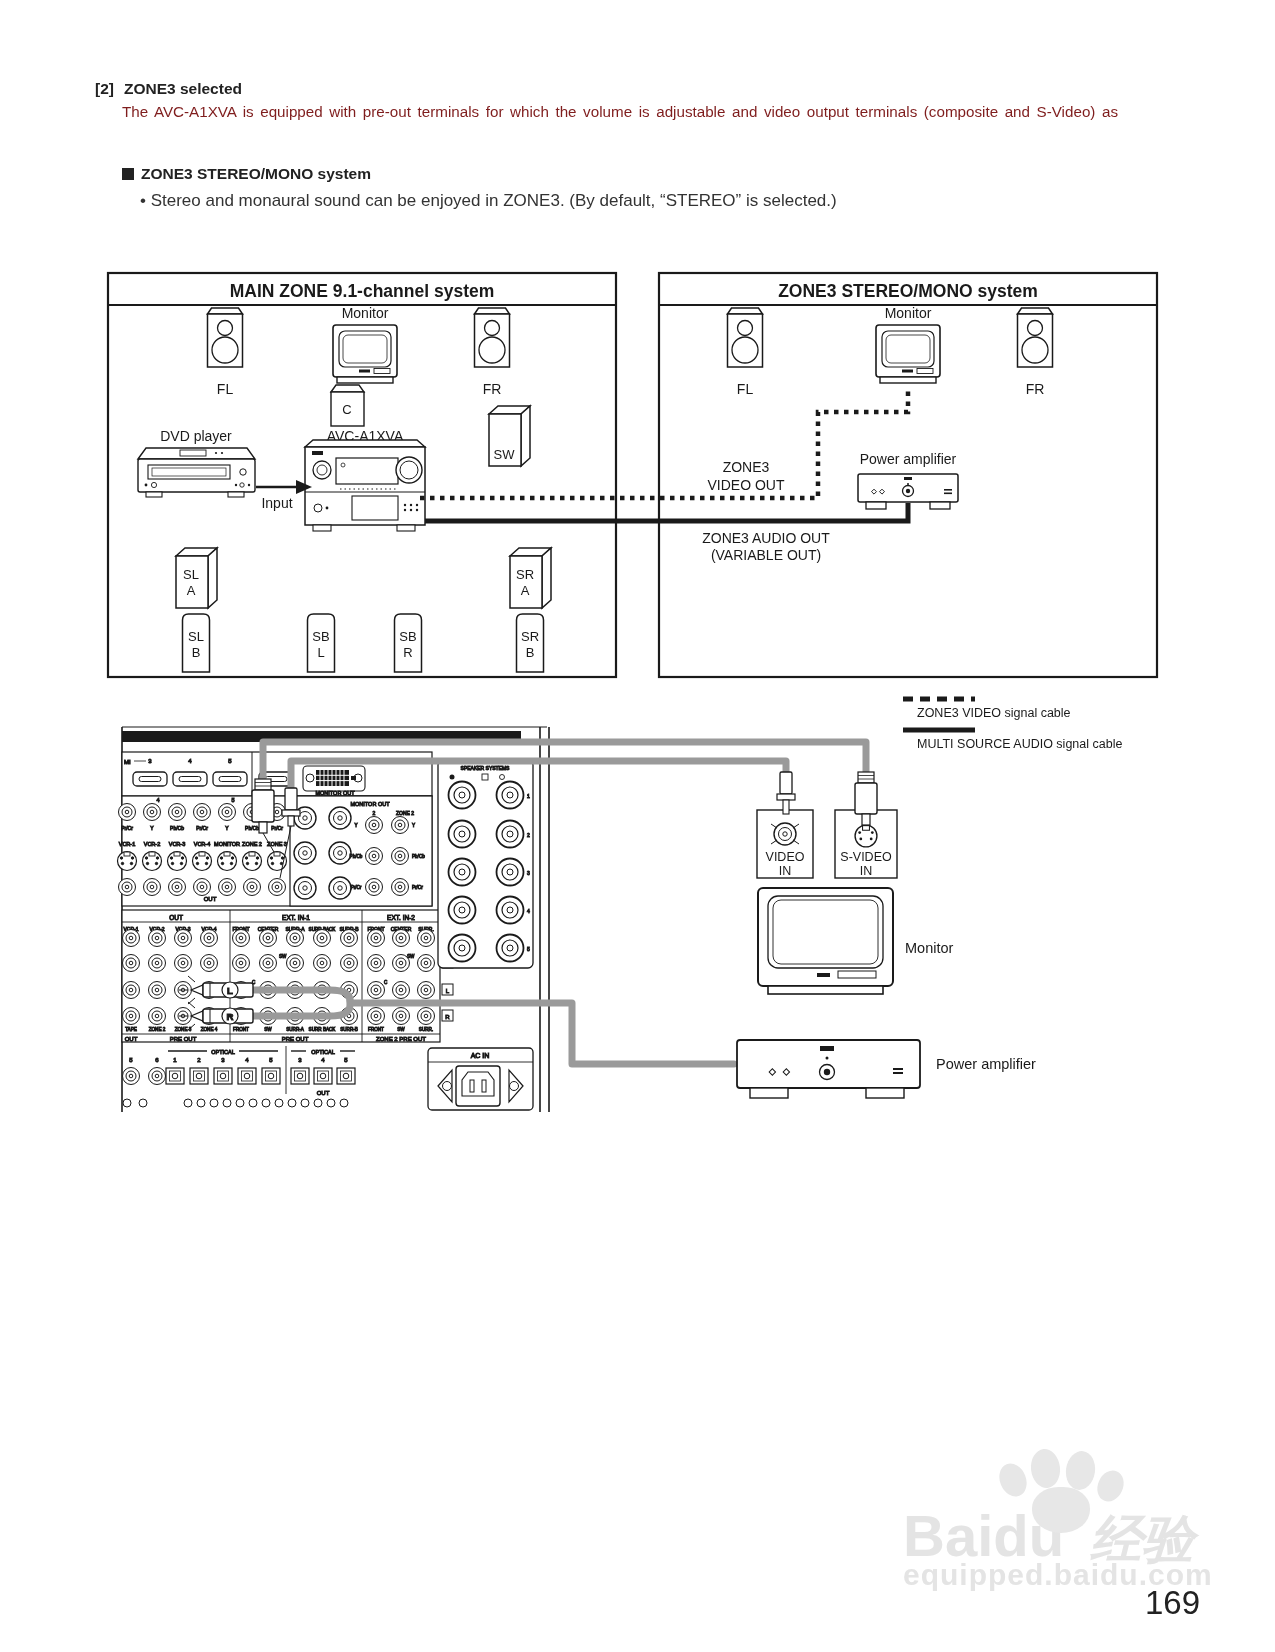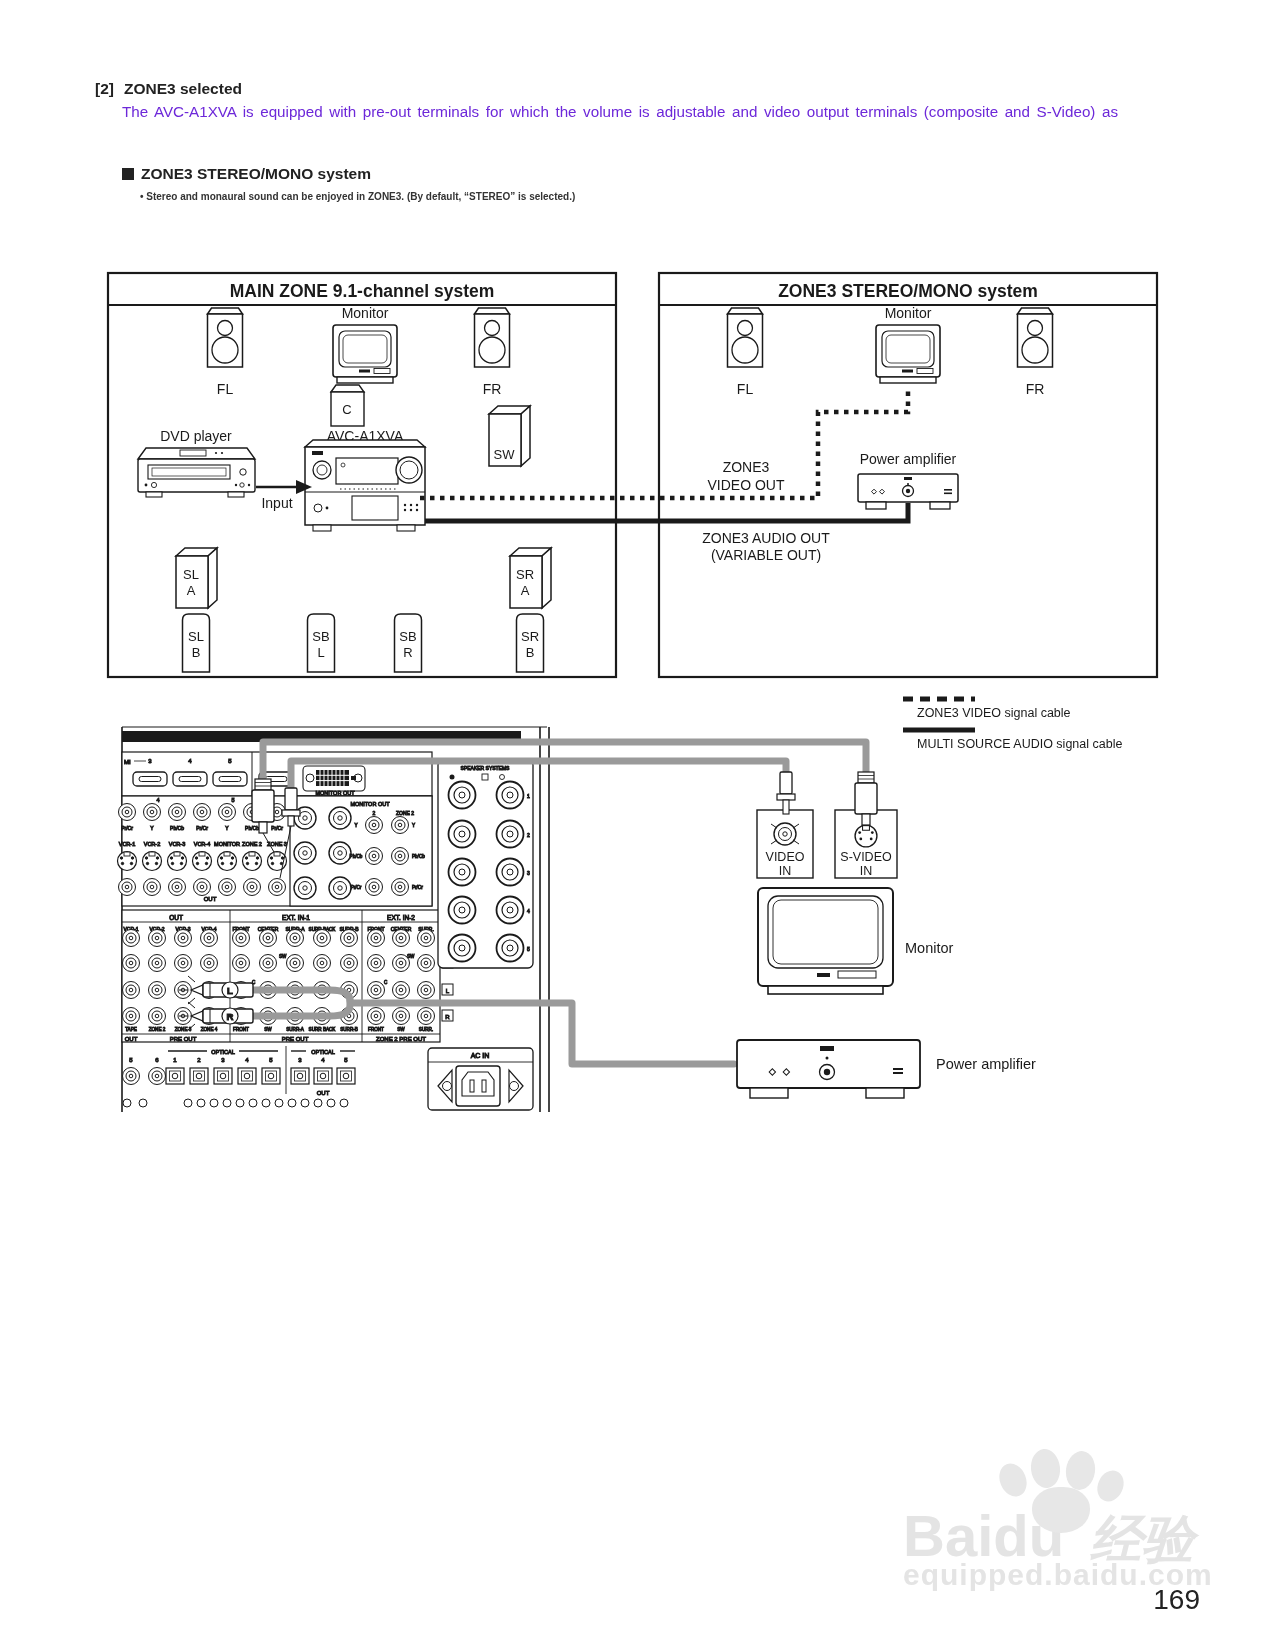"The AVC-A1XVA is equipped with" .bodyline { color: #6d28d9 -> #7f1d1d }
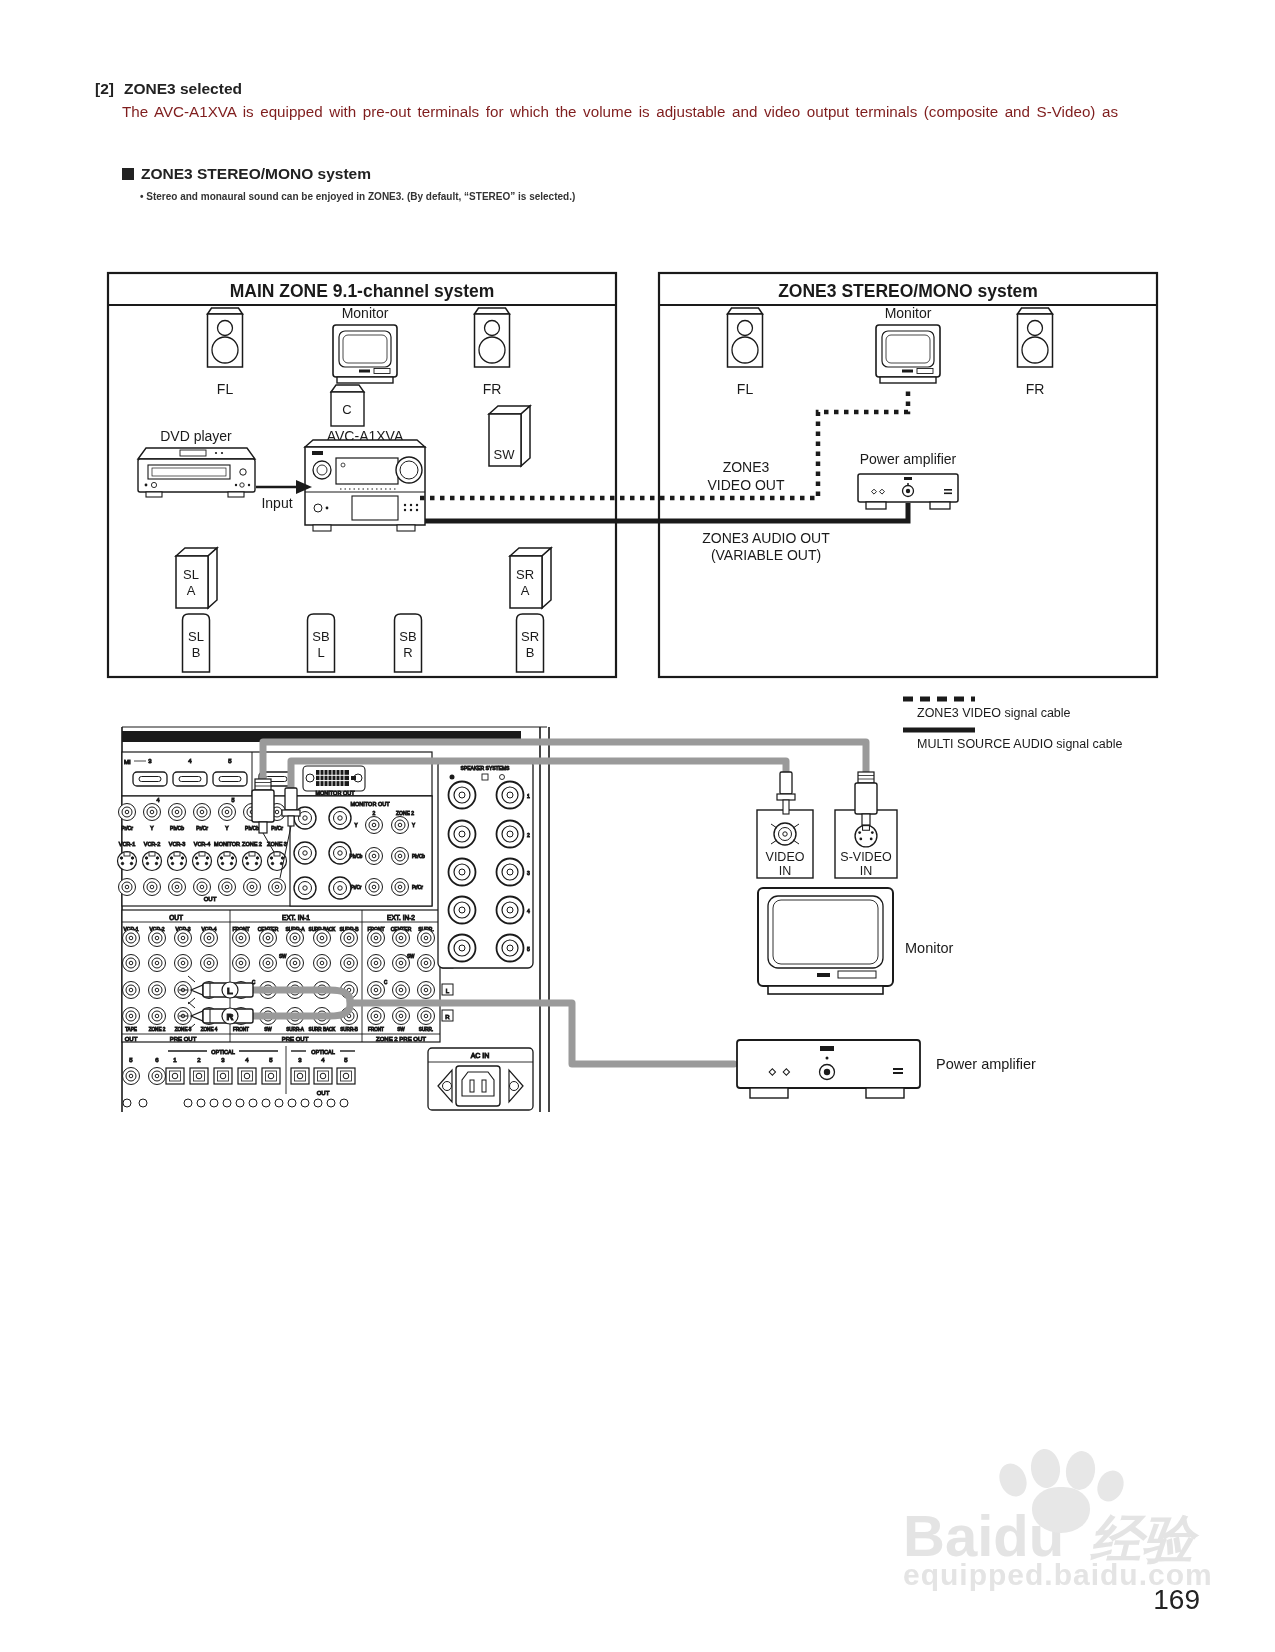"• Stereo and monaural sound" .bullet { font-size: 10px -> 17px; font-weight: bold -> none }
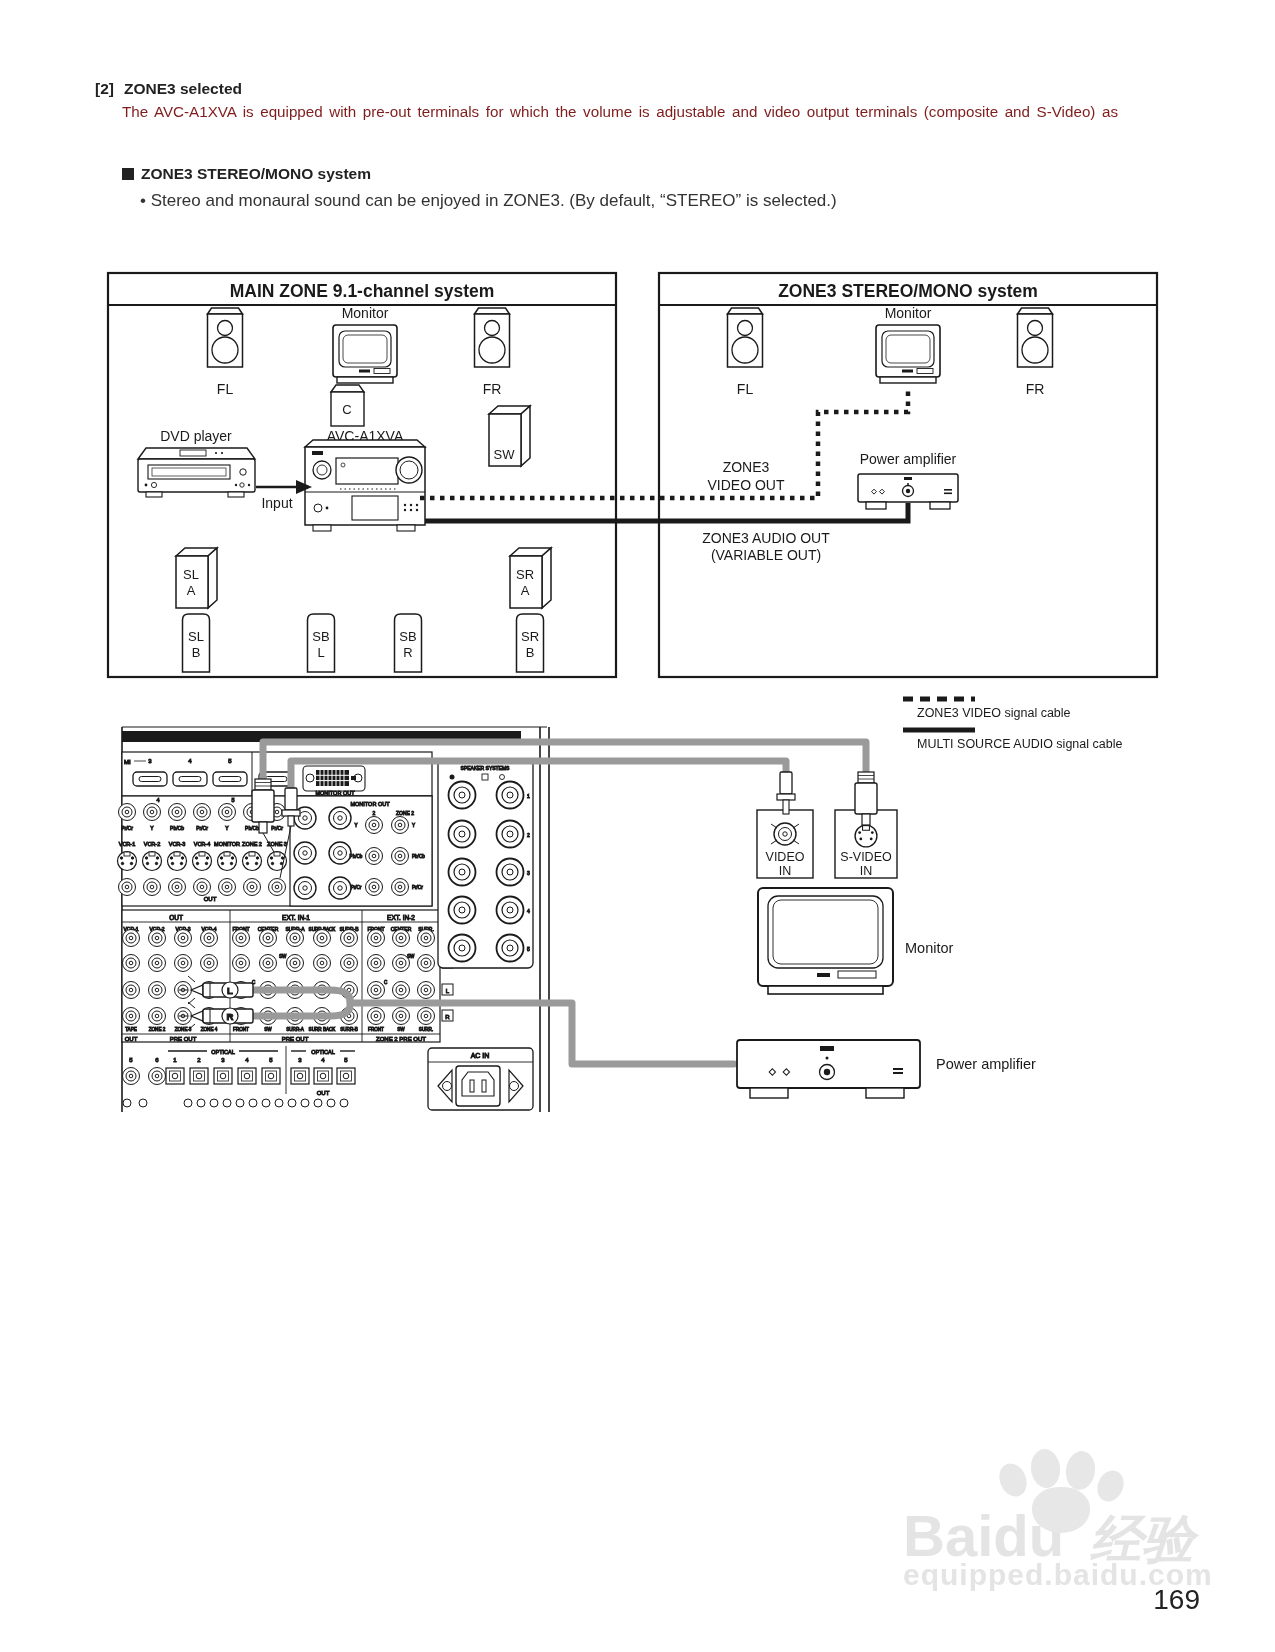"169" #pageno { font-size: 28px -> 33px }
